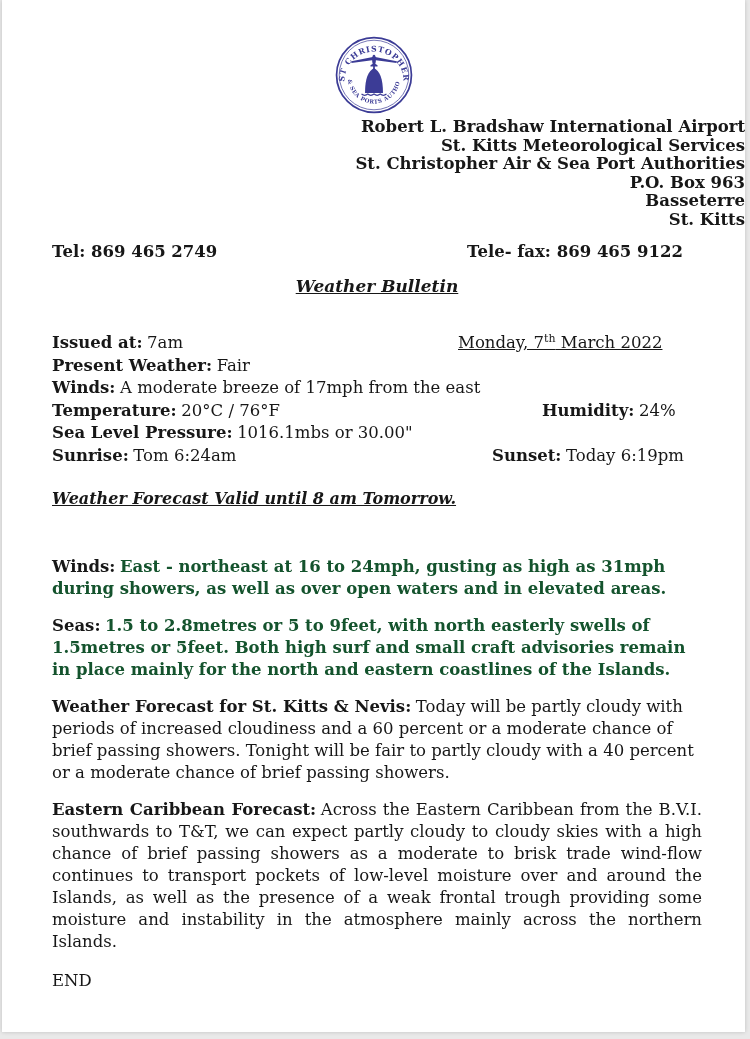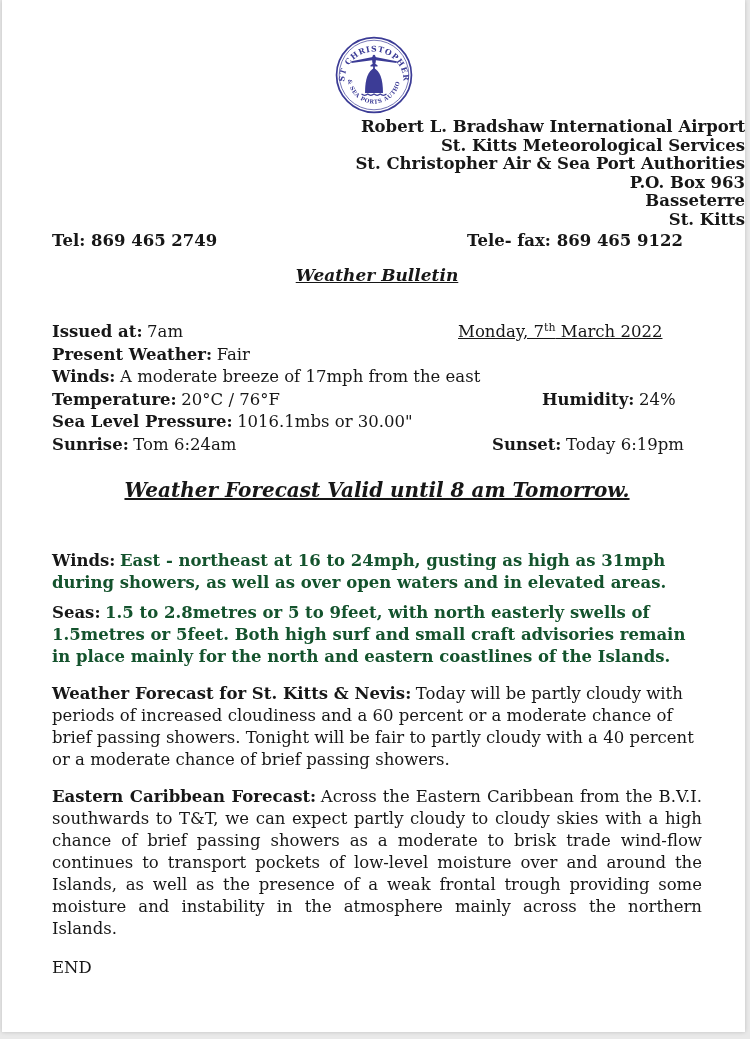"Tel: 869 465 2749" .contact-row { margin-top: 2px -> 13px }
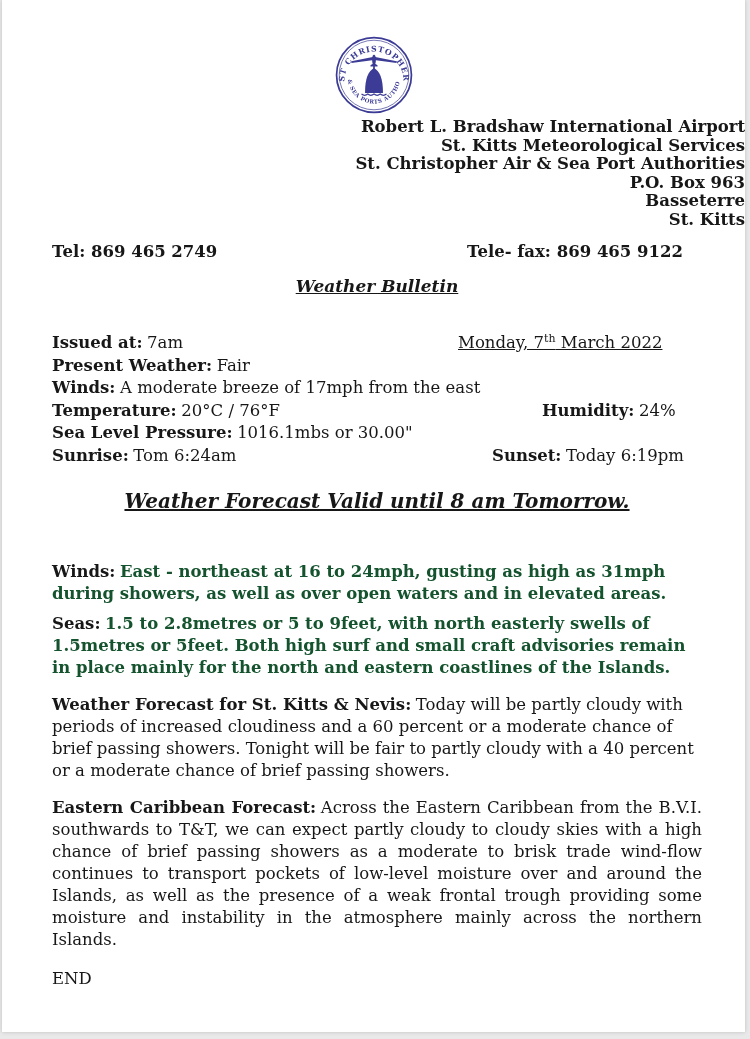"Weather Forecast Valid until 8" .forecast-heading { font-size: 20px -> 16px; text-align: center -> left }
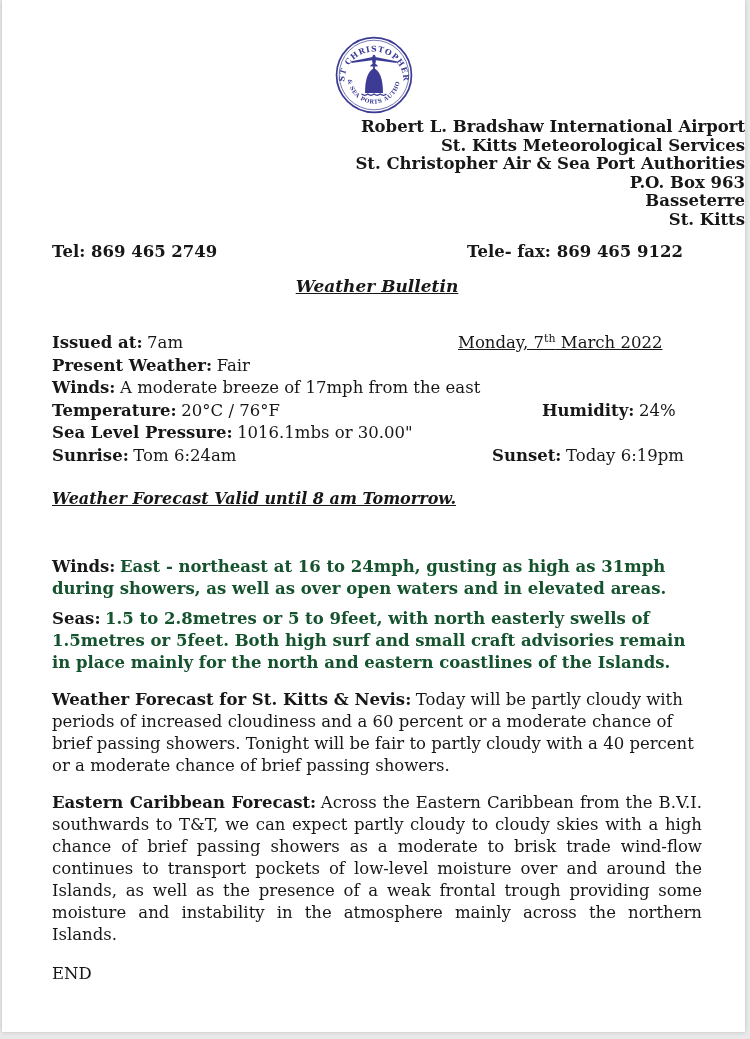"Seas: 1.5 to 2.8metres or" .para-seas { margin-top: 8px -> 15px }
